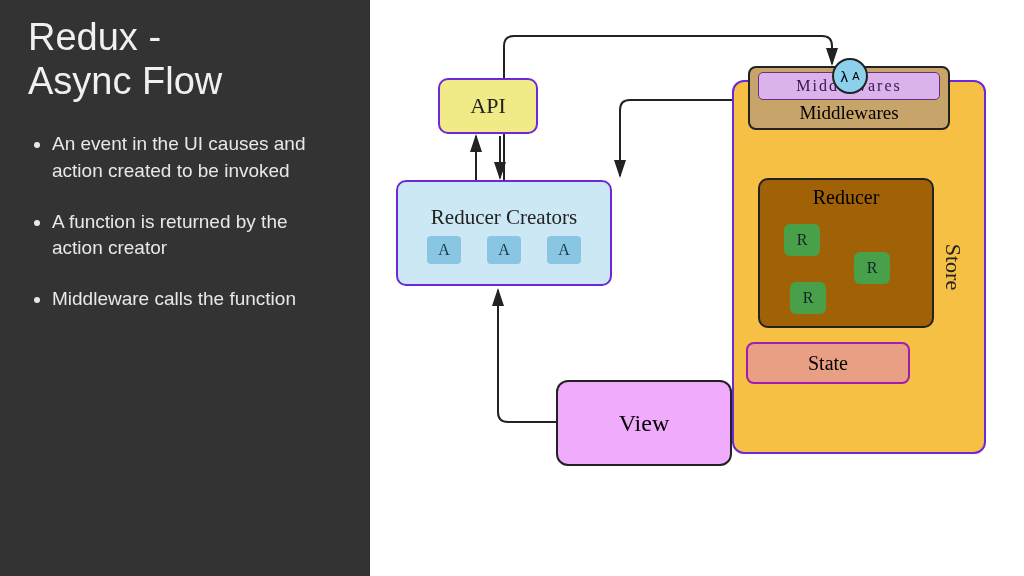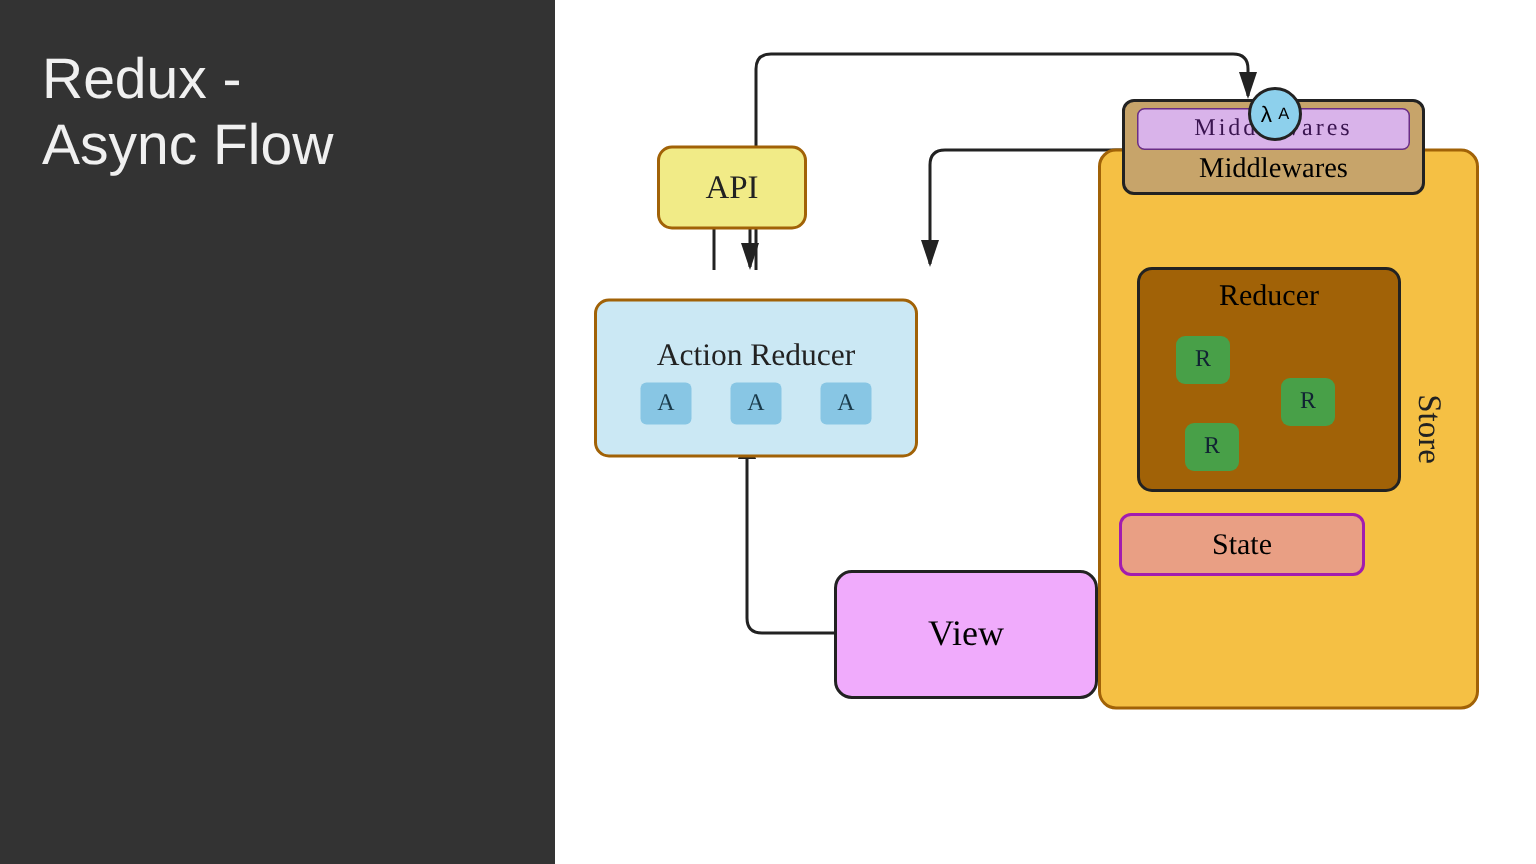"Redux -" .sidebar { padding: 32px 28px -> 16px 28px }
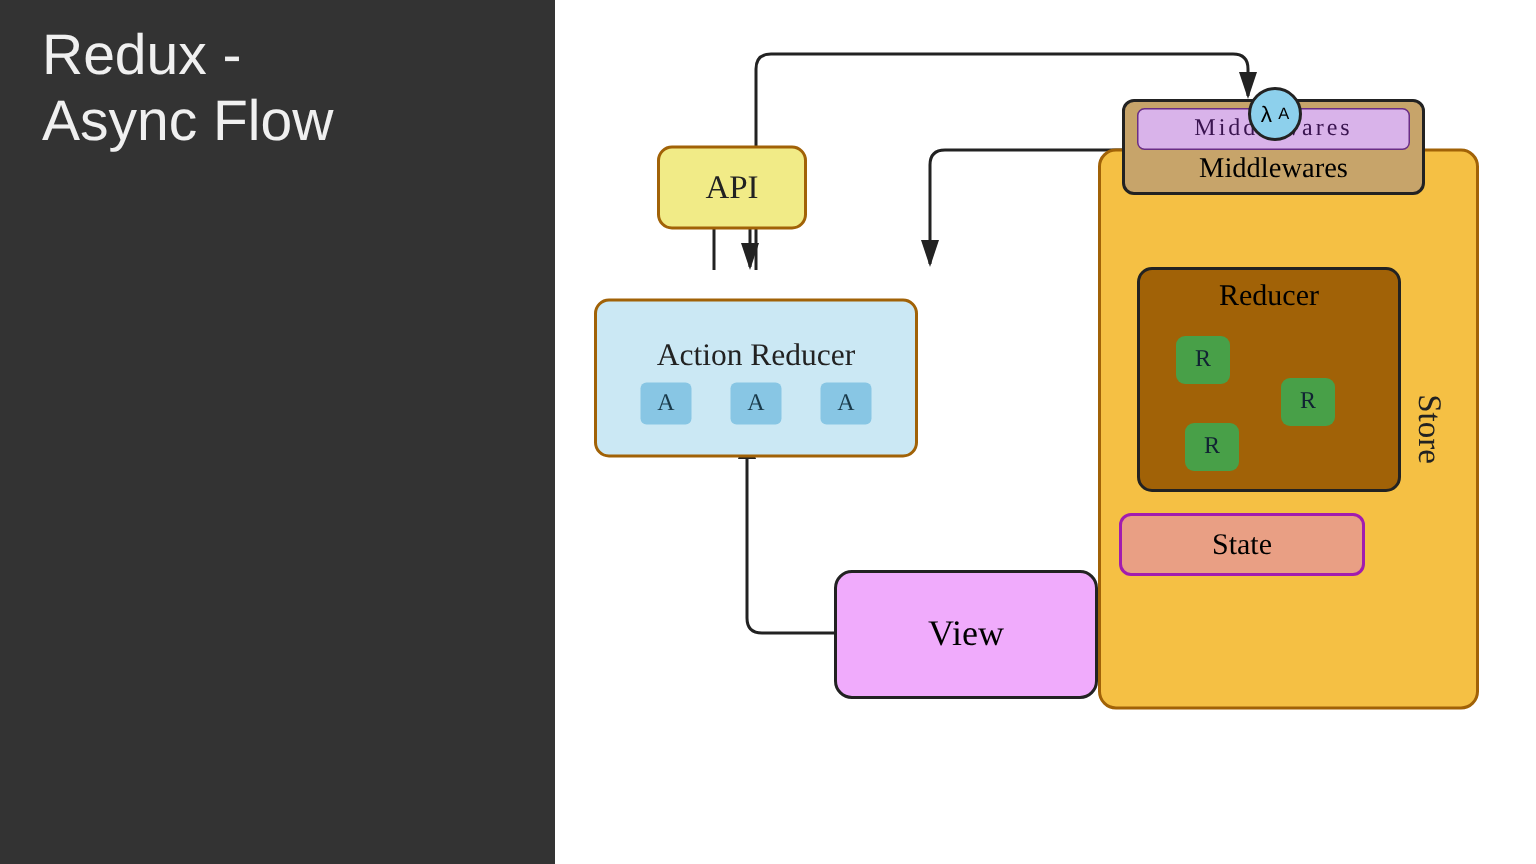"API" .box { border: 2px solid #a16207 -> 2px solid #6d28d9; margin-top: 19px -> none }
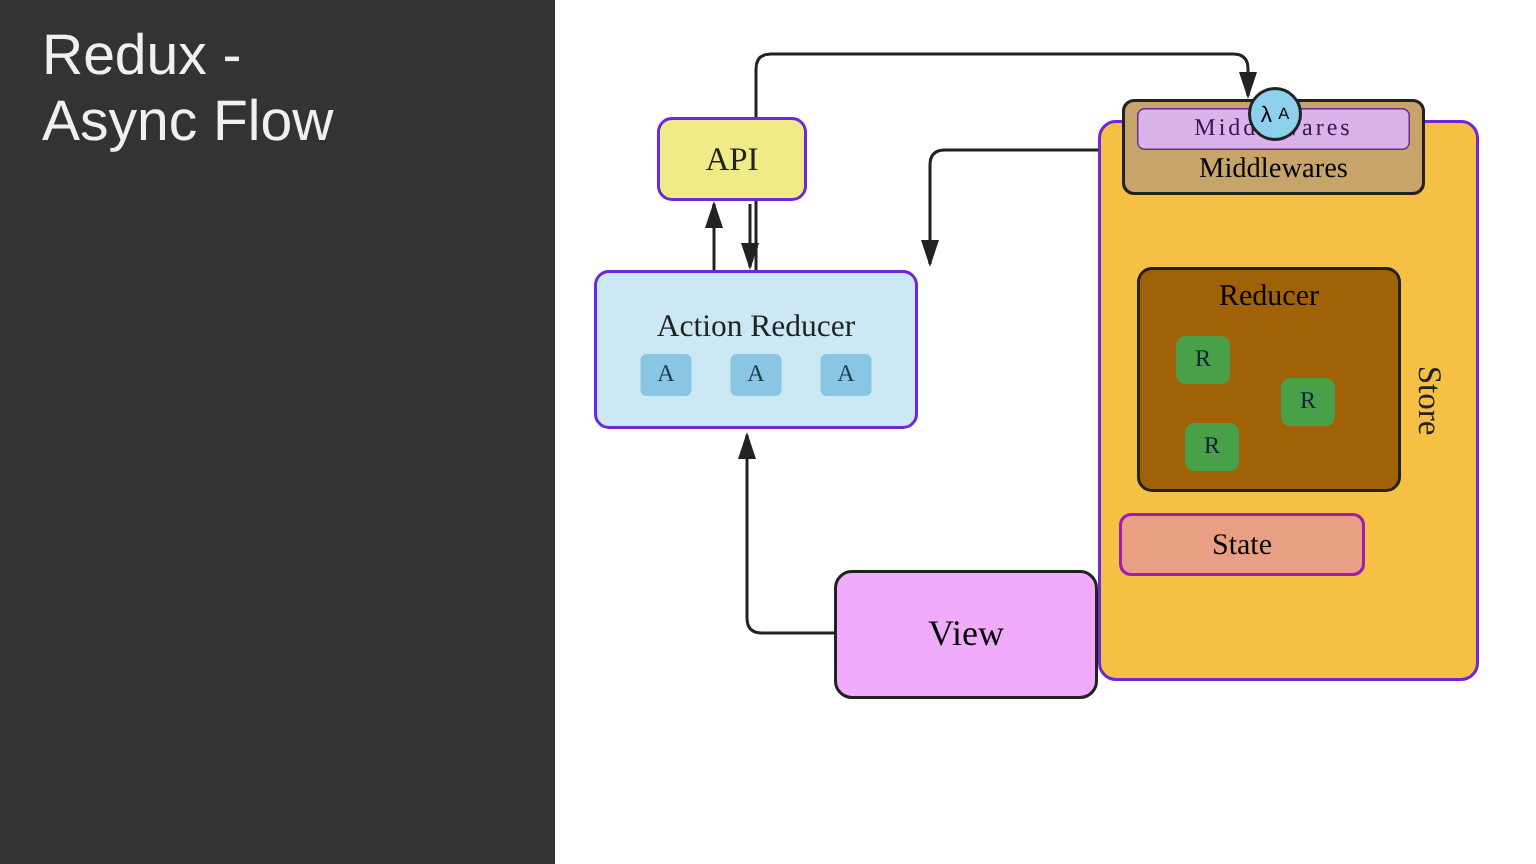"An event in the UI" ul { html: none -> <ul> <li>An event in the UI causes and action created to be invoked</li> <li>A function is returned by the action creator</li> <li>Middleware calls the function</li> </ul> }
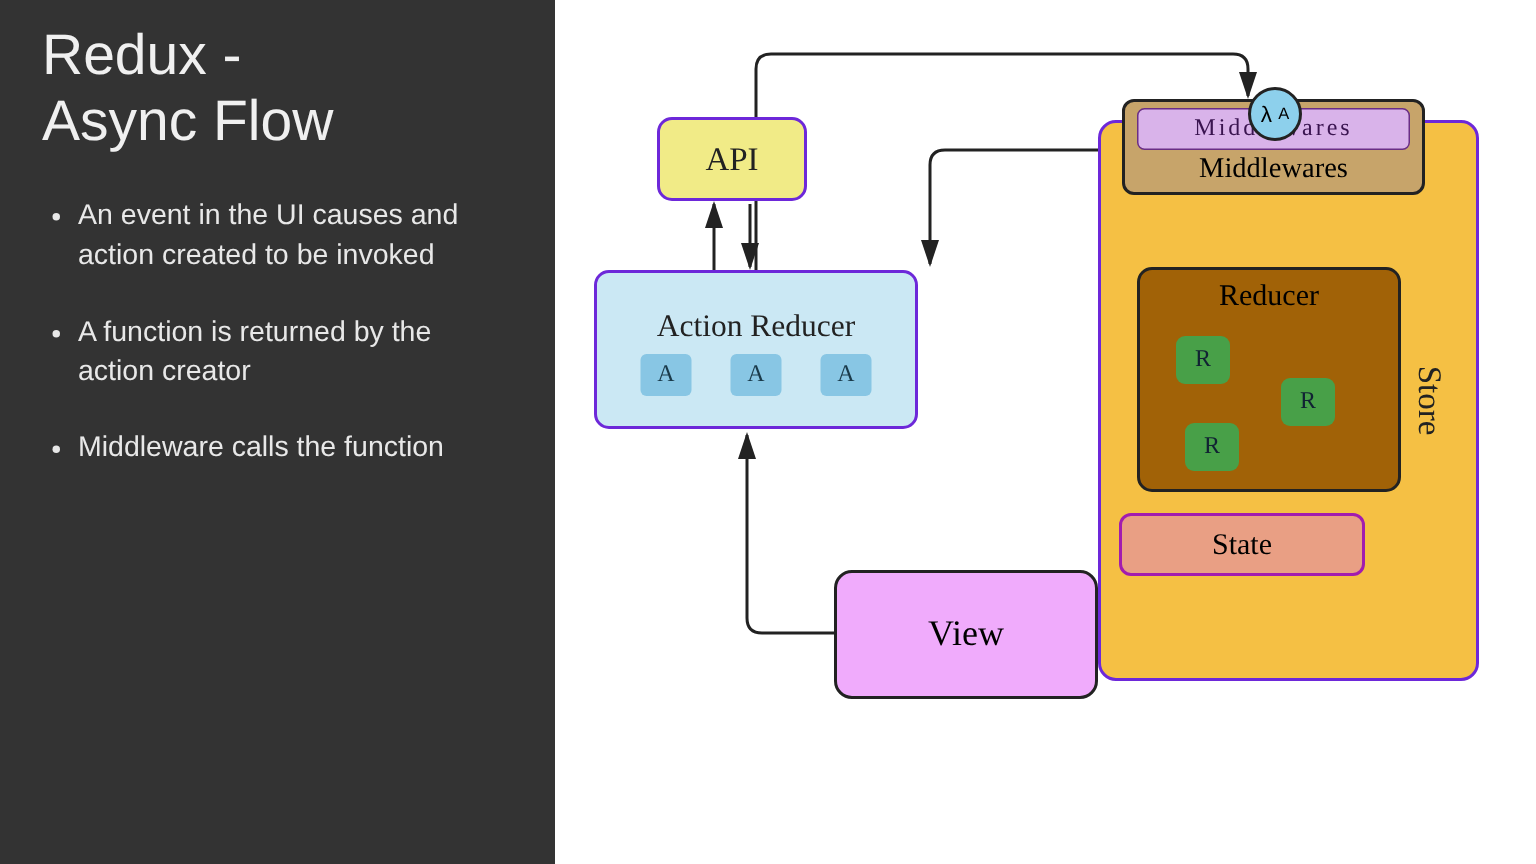"Action Reducer" div.ac-label { text: Action Reducer -> Reducer Creators }
